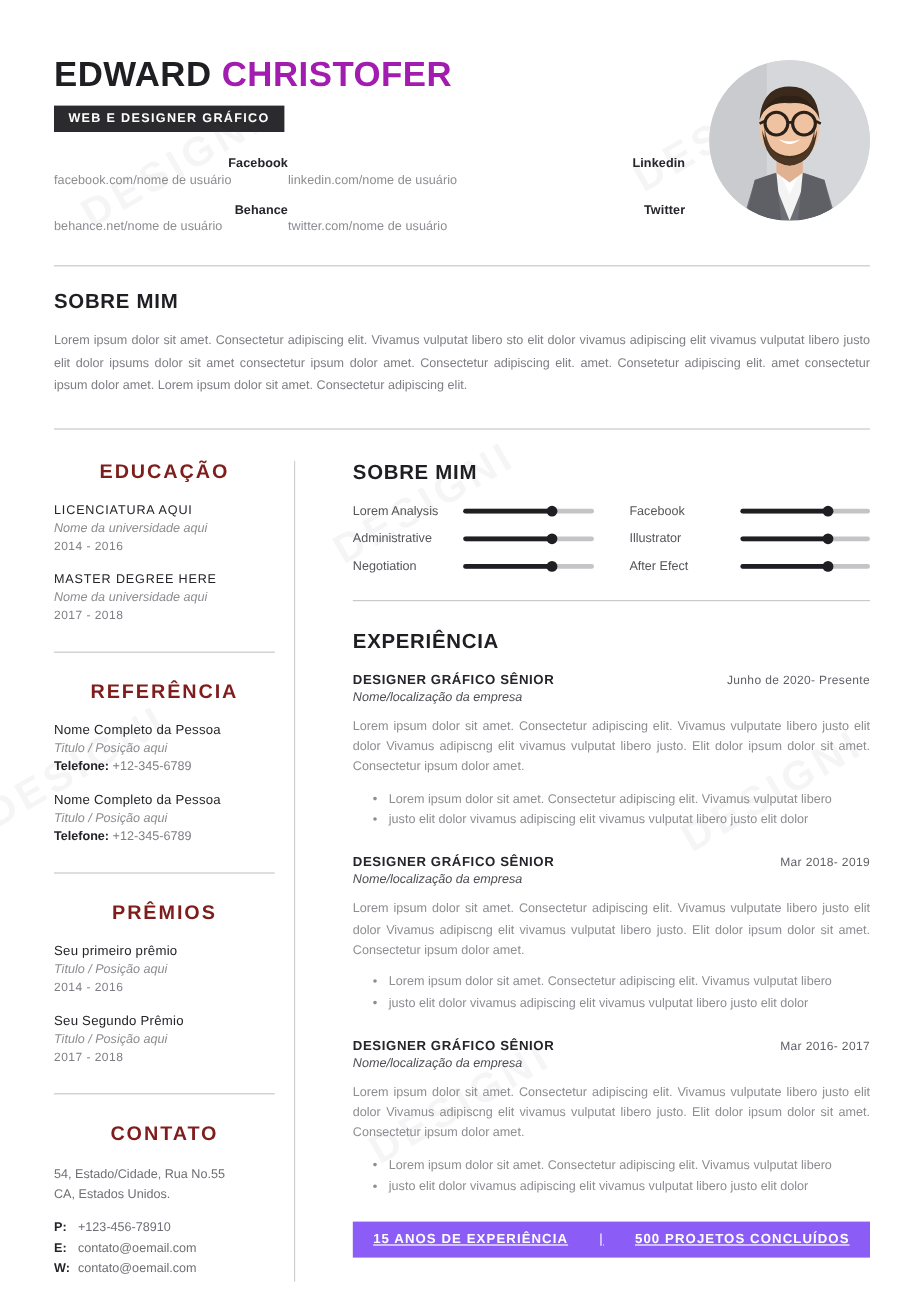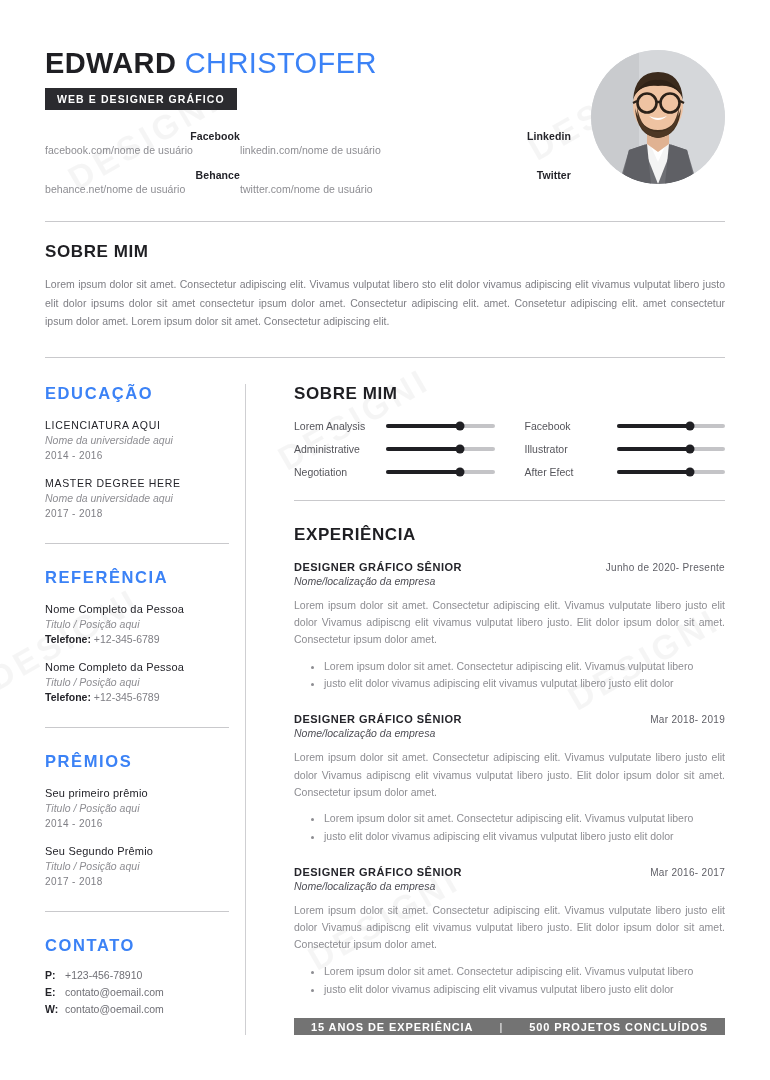"CHRISTOFER" .name-last { color: #3b82f6 -> #a21caf; font-weight: 400 -> 700 }
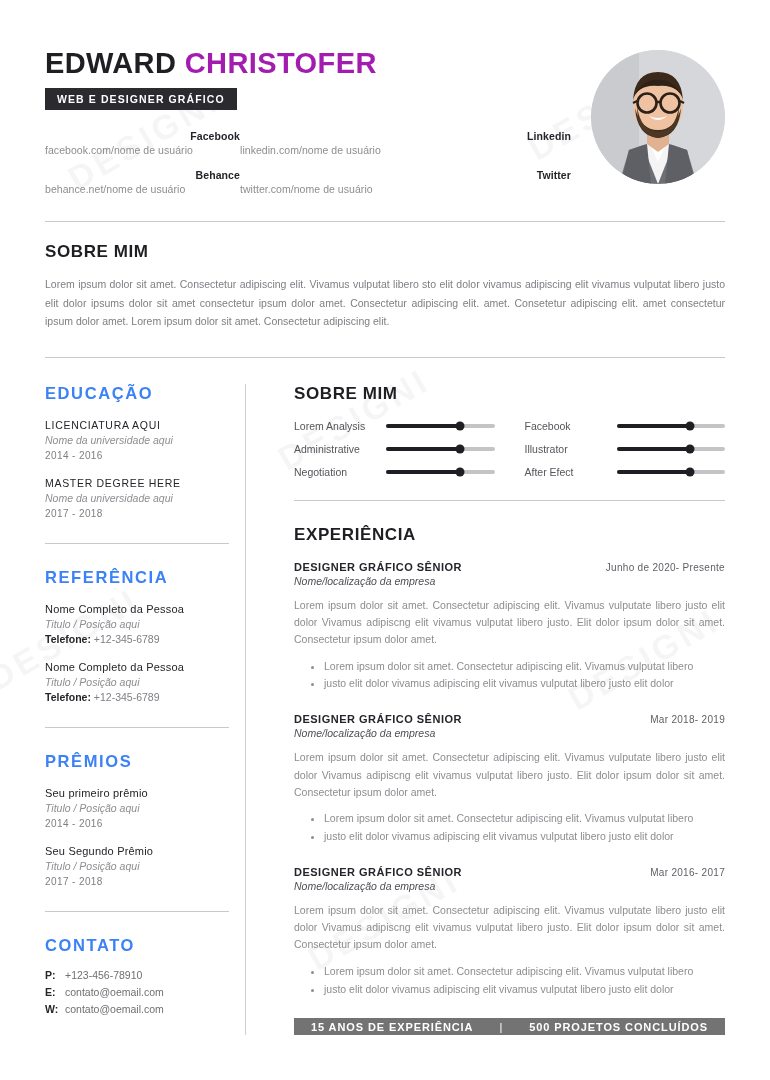"EDUCAÇÃO" .side-title { color: #3b82f6 -> #7f1d1d; text-align: none -> center }
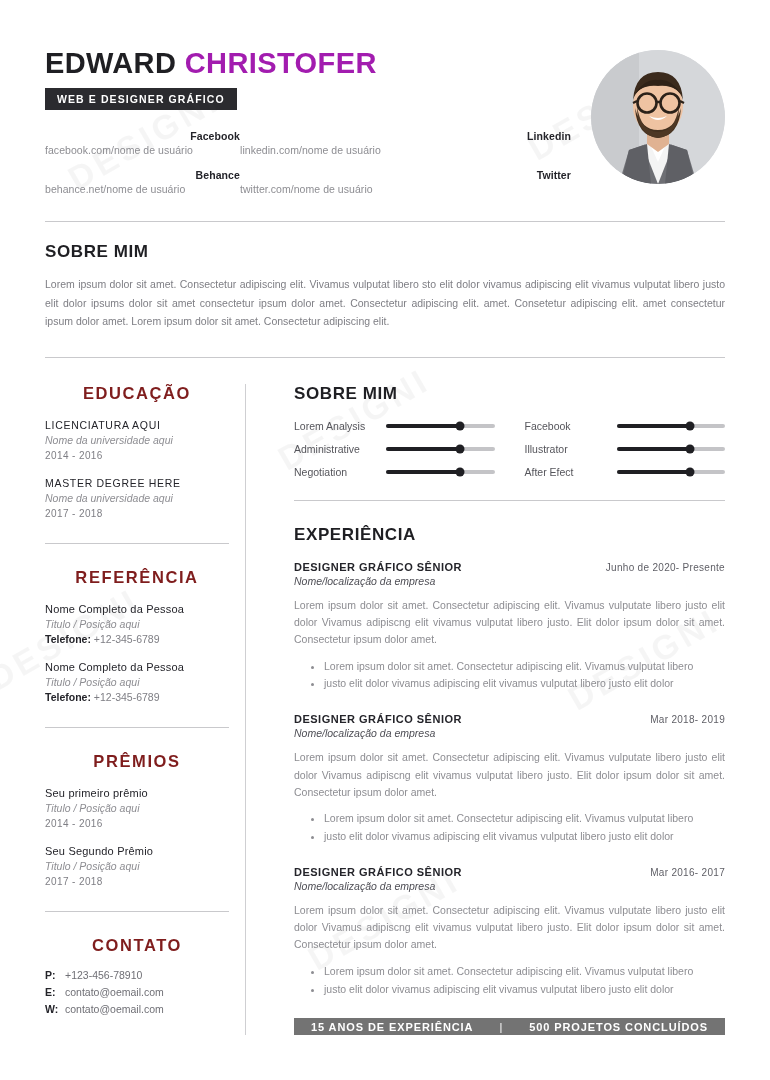"54, Estado/Cidade, Rua No.55" div.contact-addr { html: none -> <div> <div>54, Estado/Cidade, Rua No.55</div> <div>CA, Estados Unidos.</div> </div> }
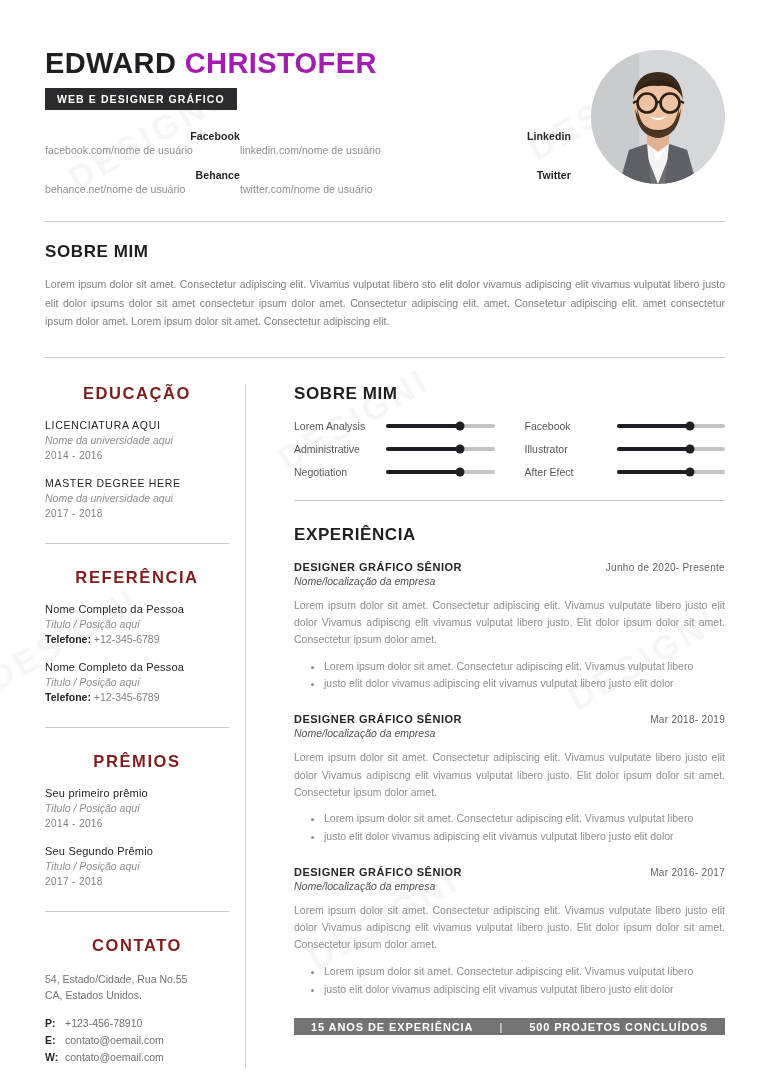"15 ANOS DE EXPERIÊNCIA" .banner { background: #737373 -> #8b5cf6; height: 17px -> 30px; text-decoration: none -> underline }
